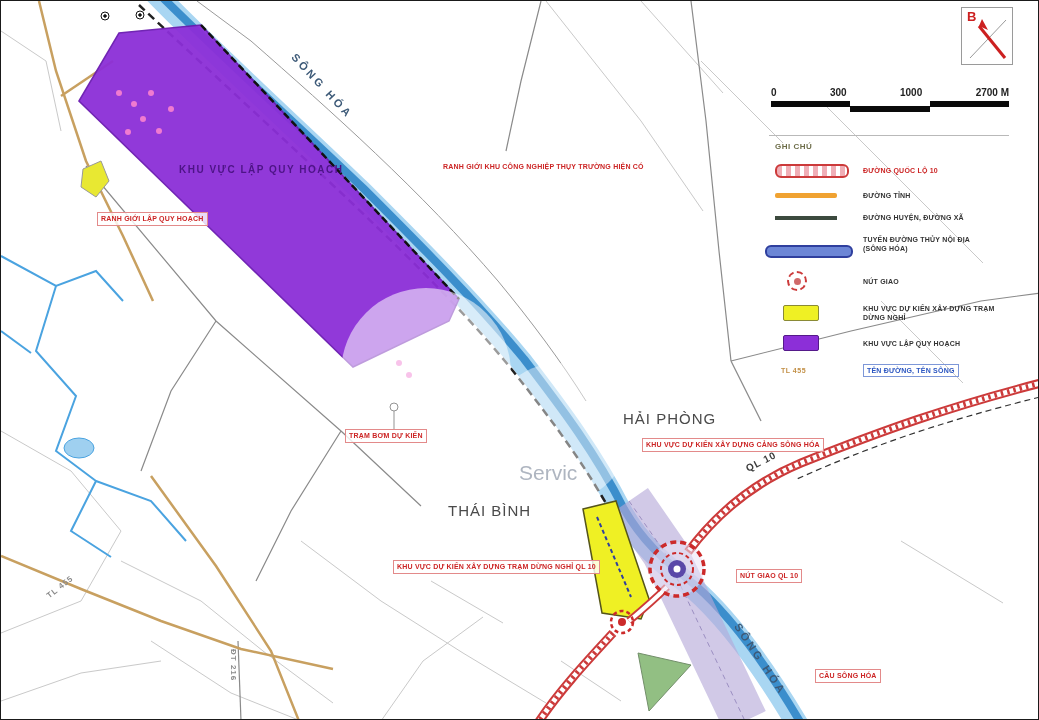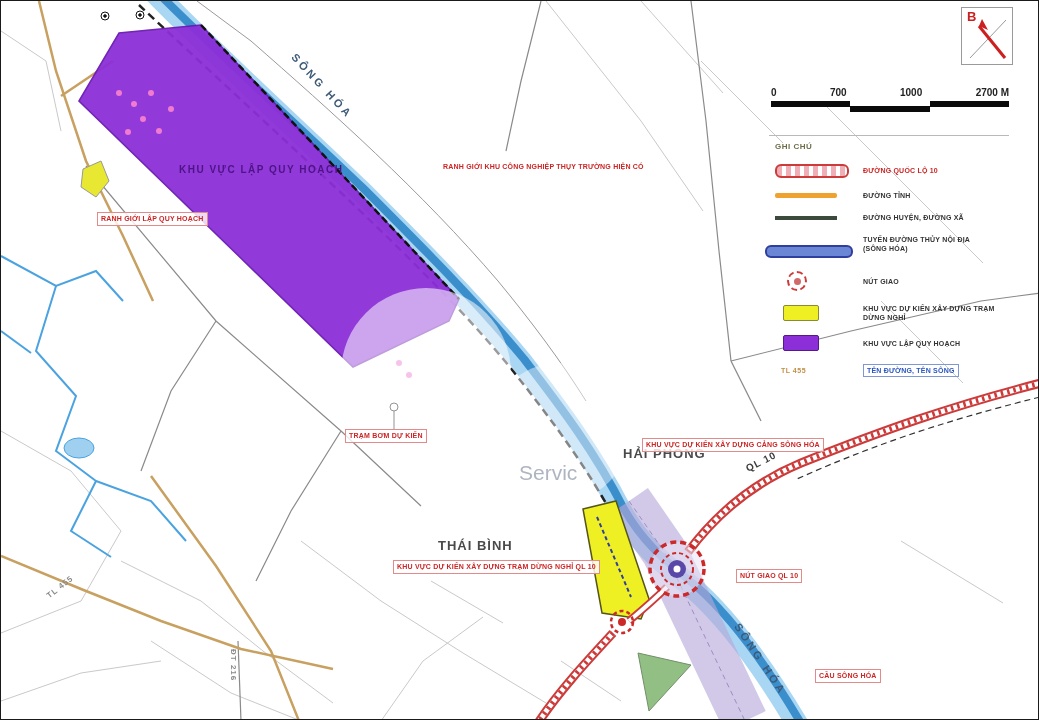"700" span { text: 700 -> 300 }
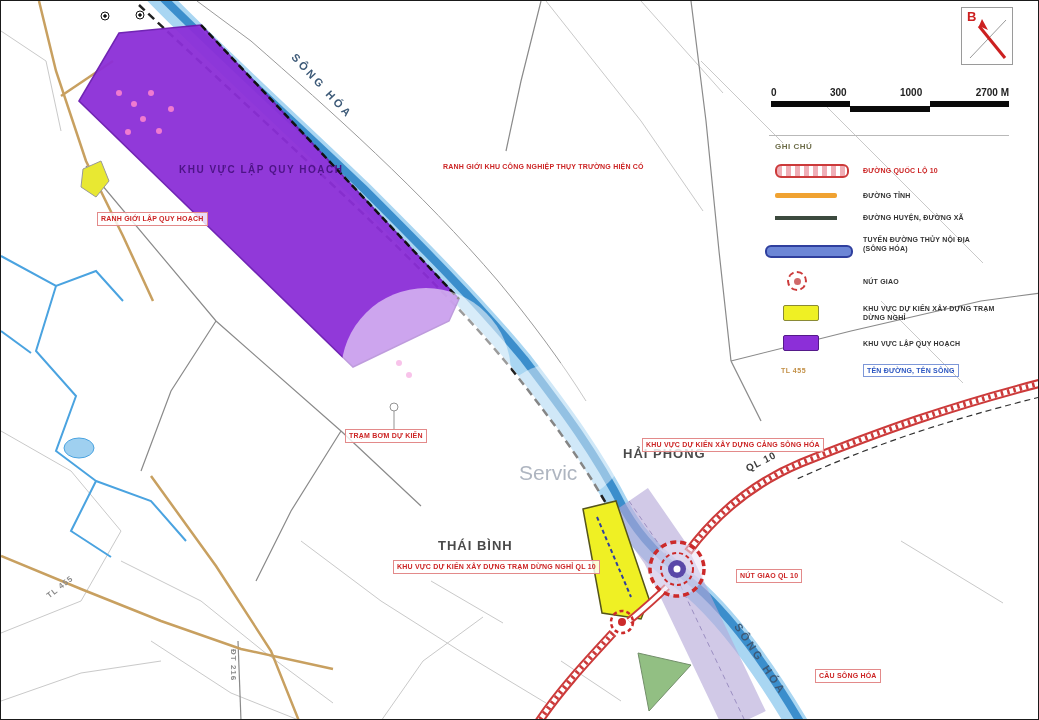"HẢI PHÒNG" .place-label { font-size: 13px -> 15px; font-weight: bold -> normal; margin-top: 36px -> none }
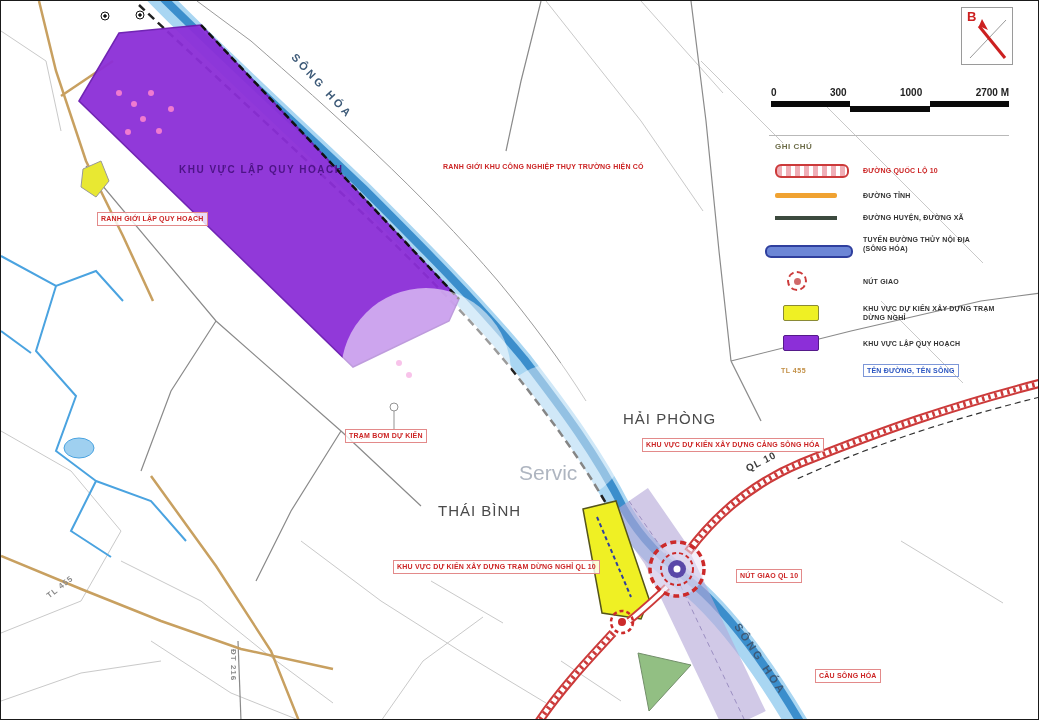"THÁI BÌNH" div.maplabel { left: 437px -> 447px }
